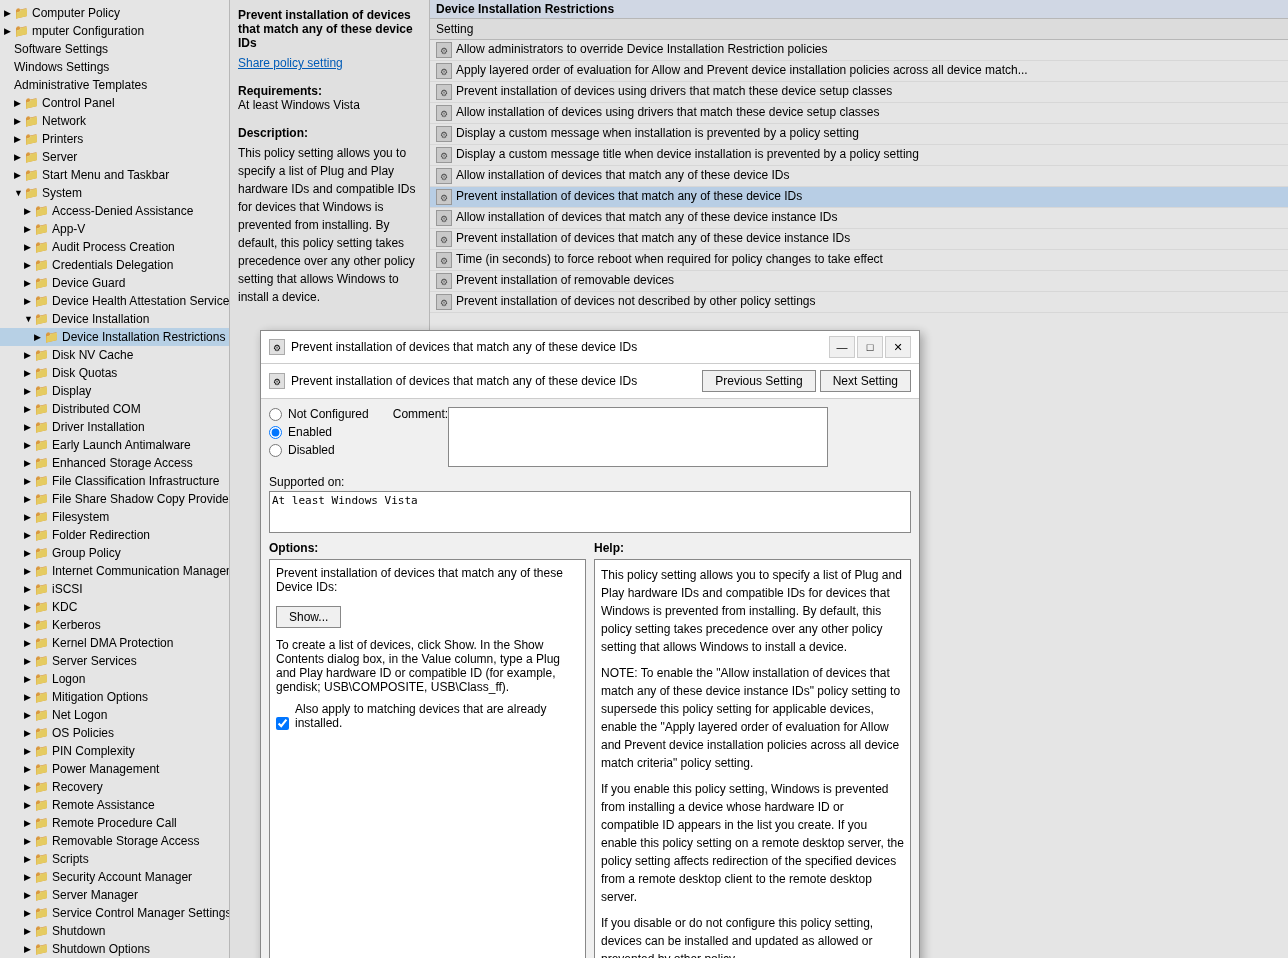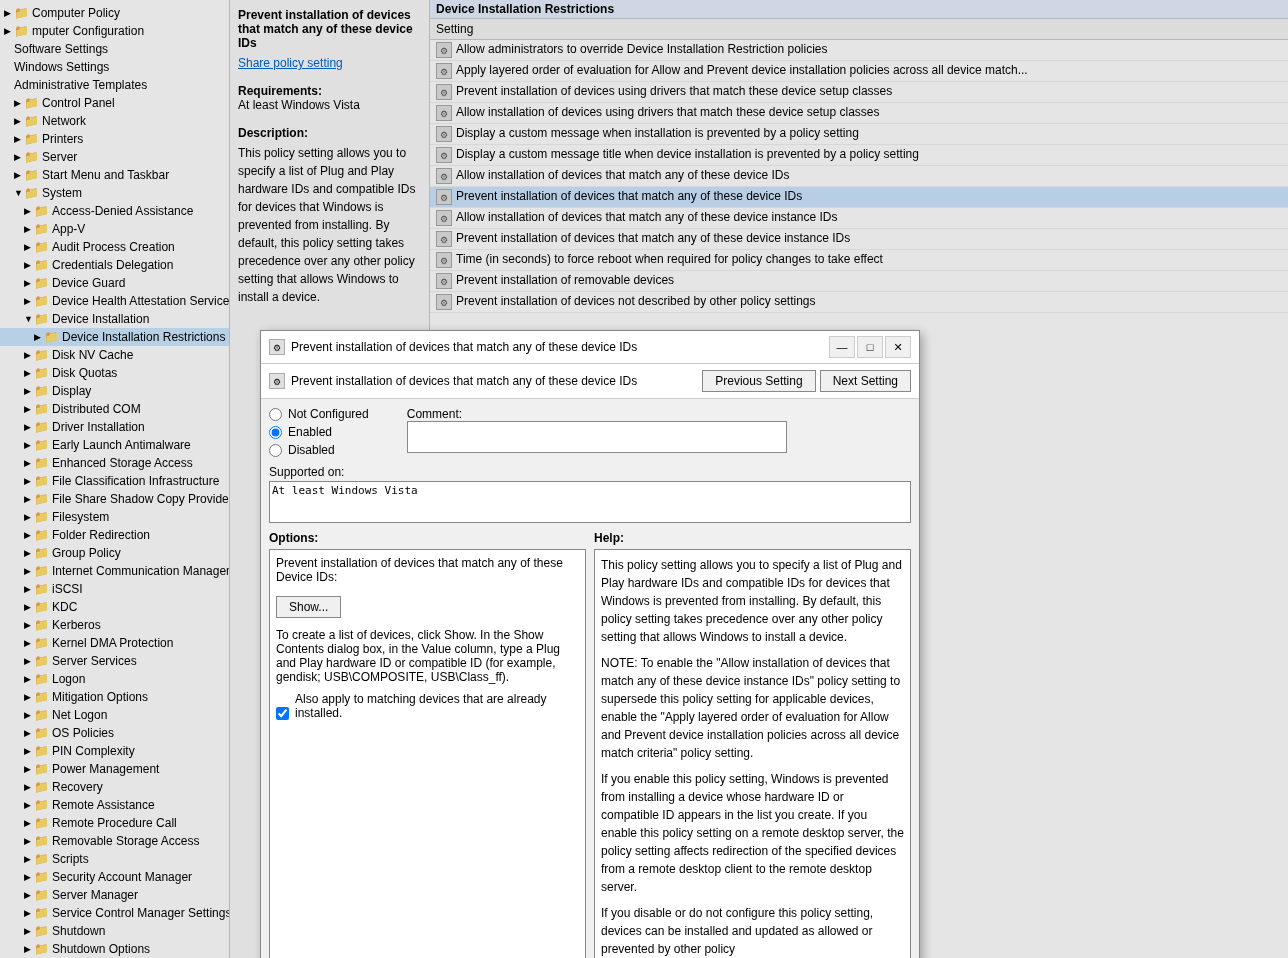"Comment:" .comment-section { flex-direction: column -> row; margin-left: 18px -> 4px }
